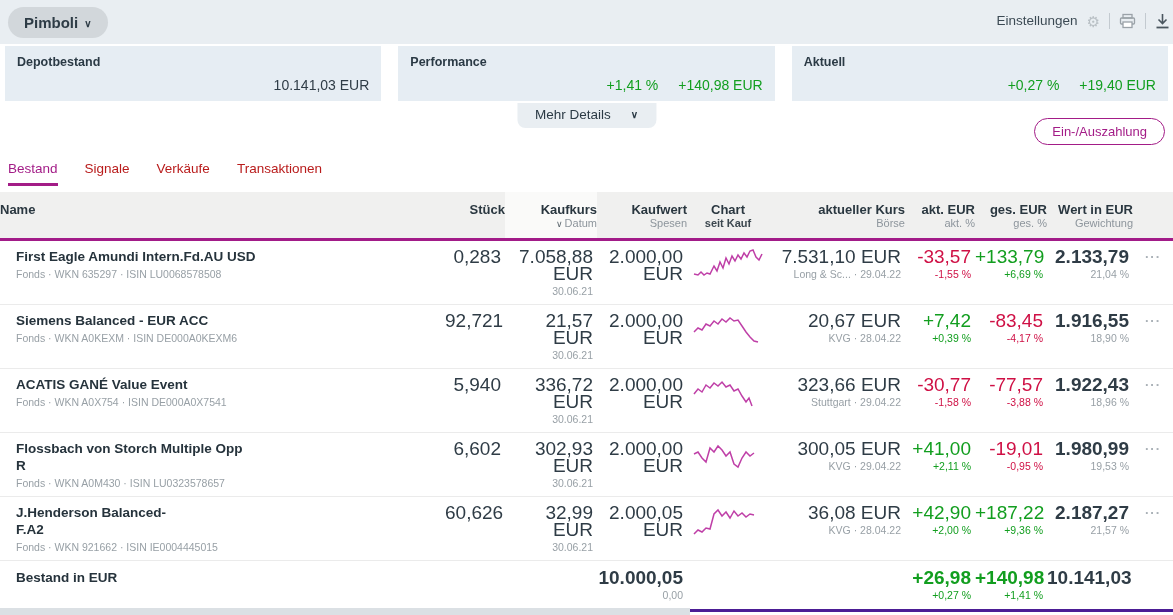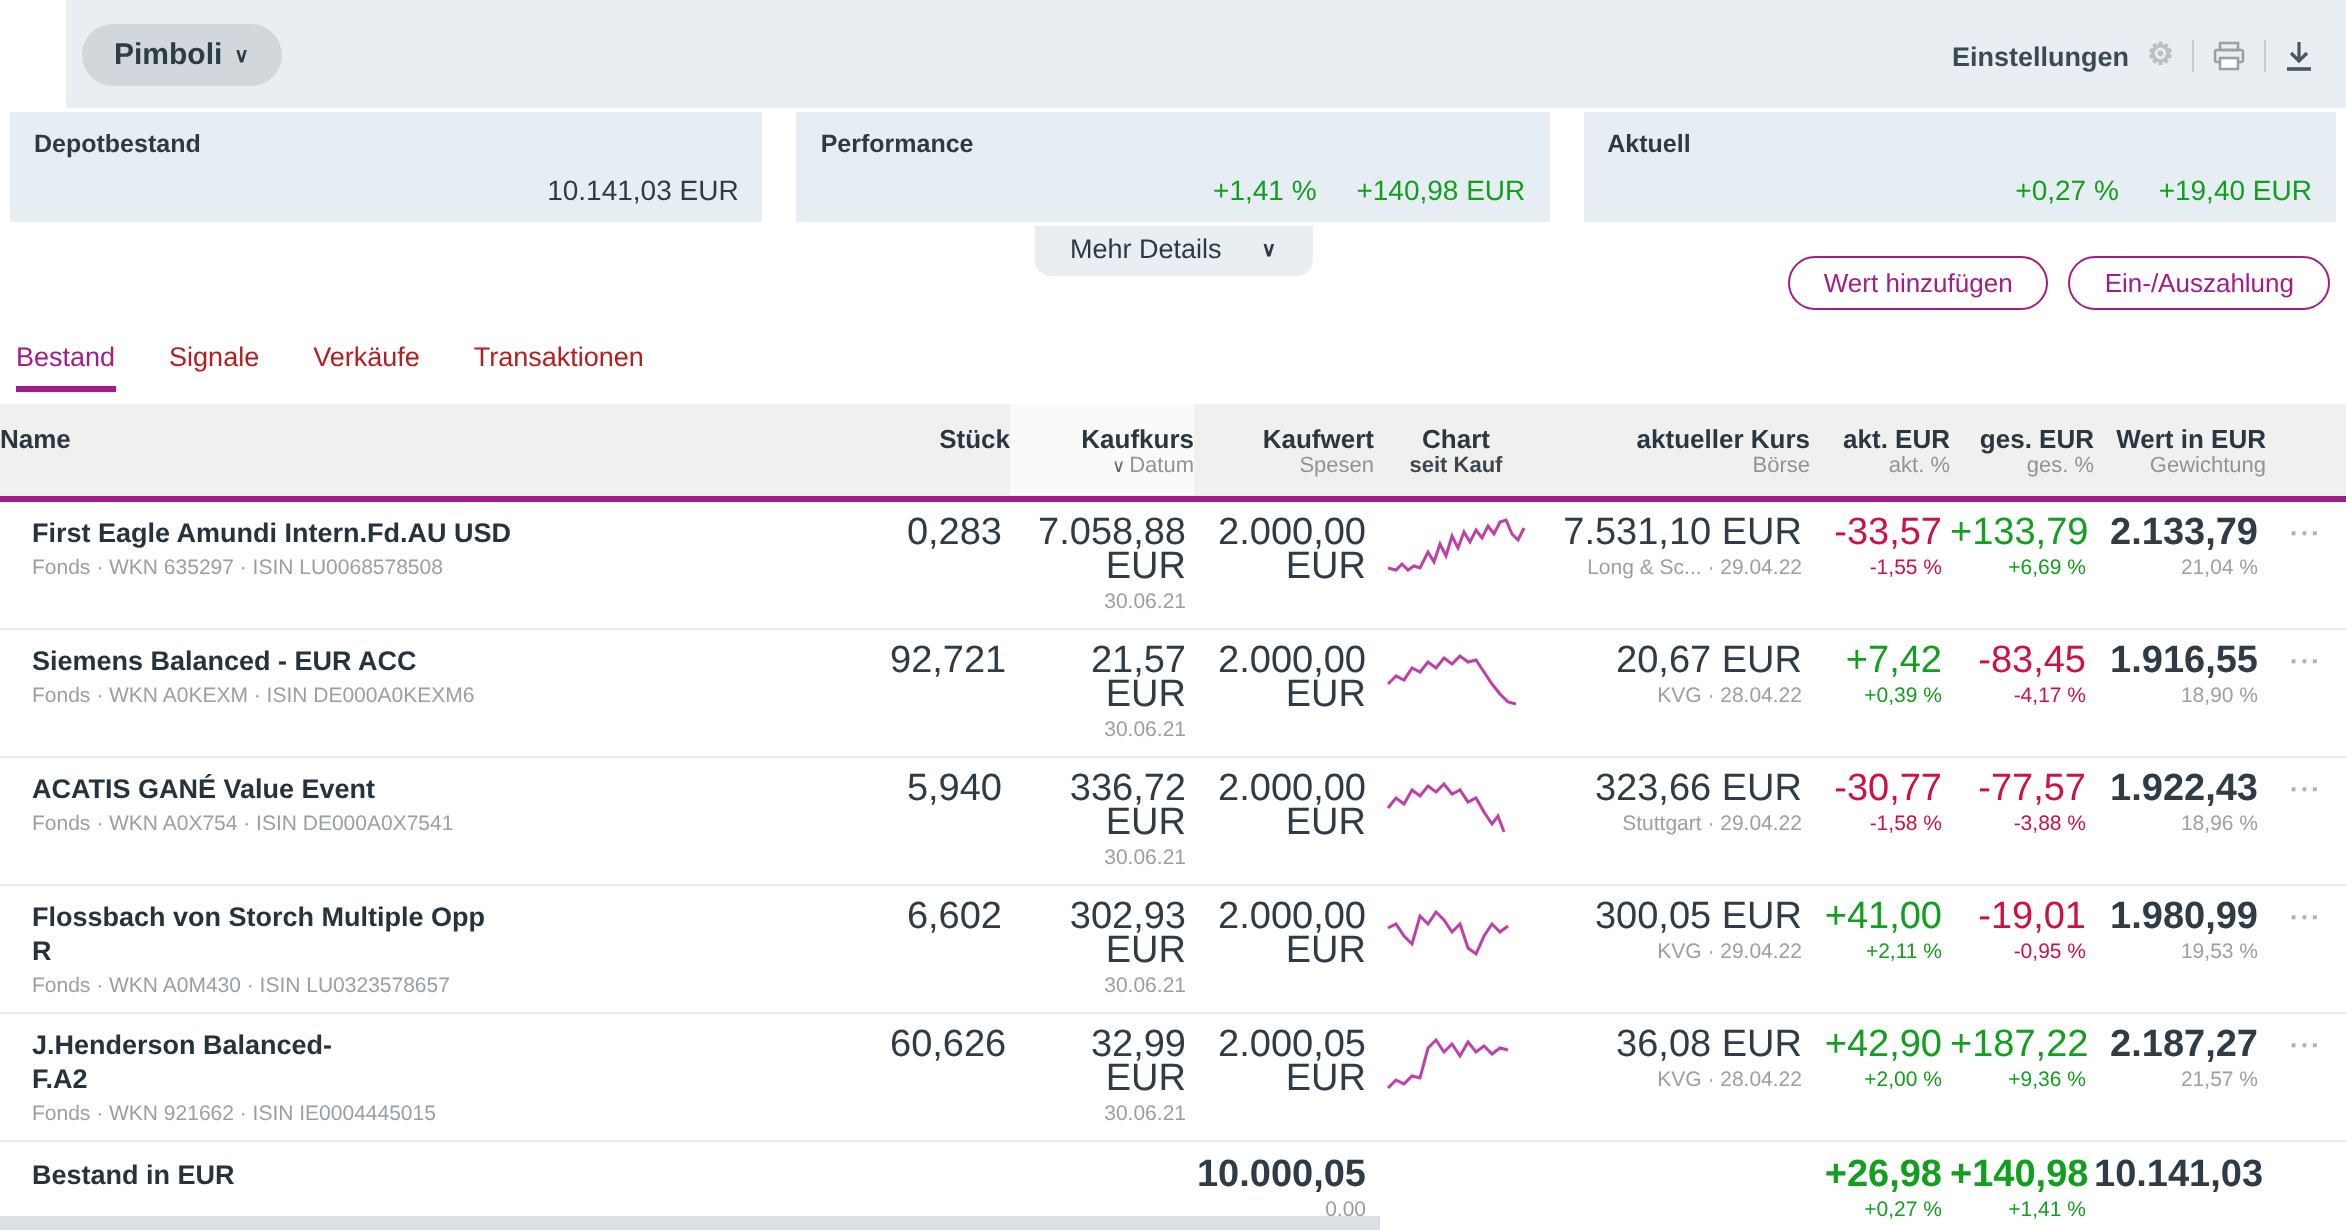"Pimboli" .topbar { height: 54px -> 44px; margin-left: 33px -> none; padding: 0 16px 0 8px -> 0 3px 0 8px }
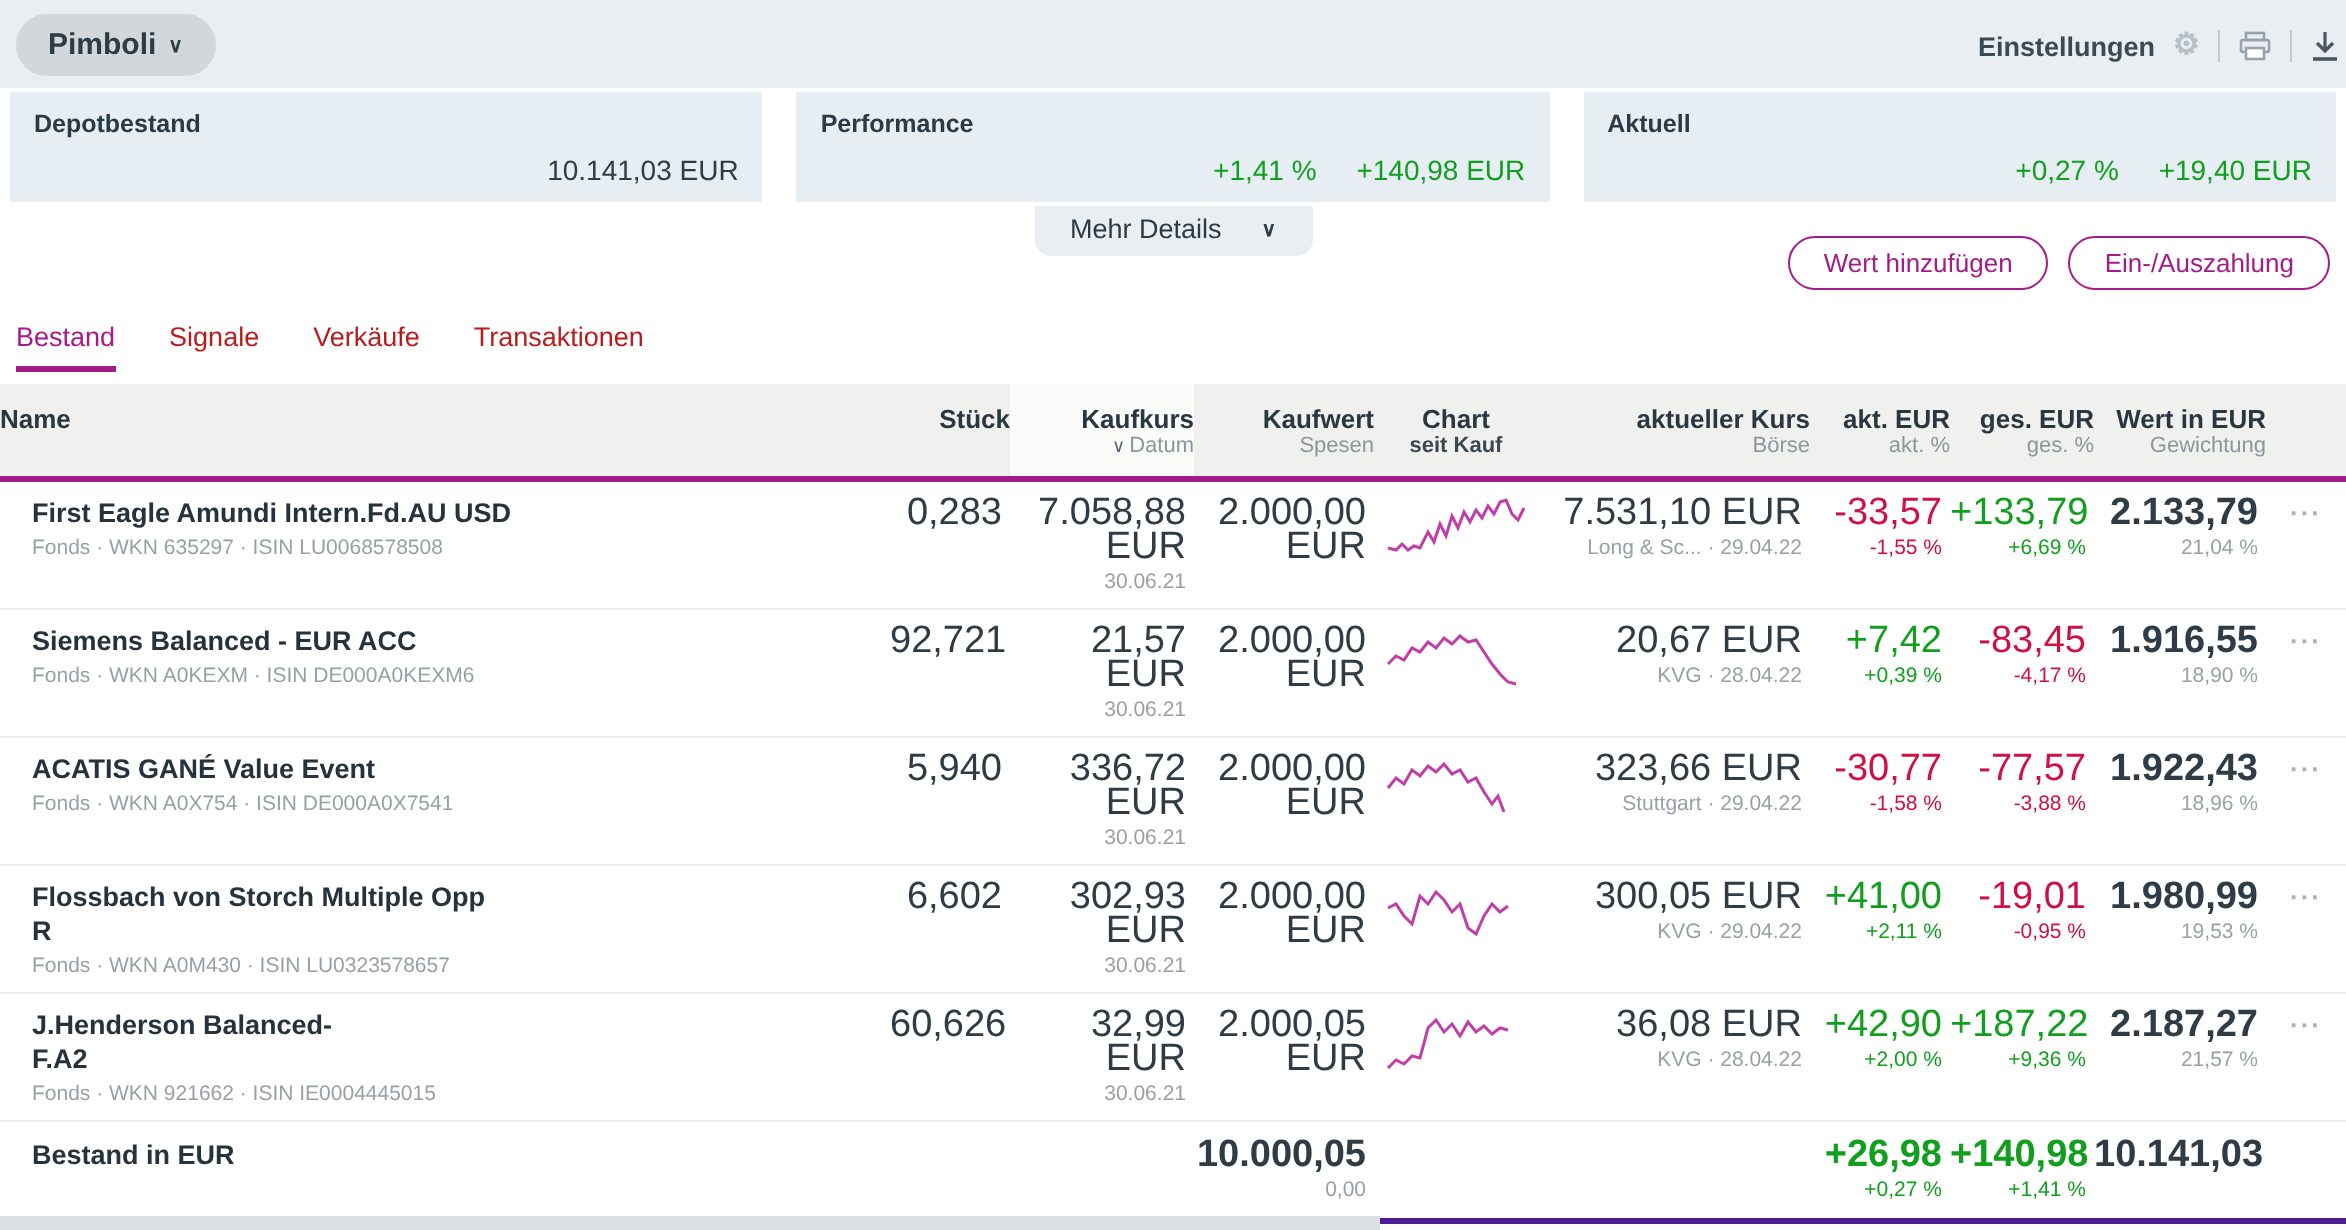"Einstellungen" .topbar-right { align-items: flex-end -> flex-start; font-weight: bold -> none }
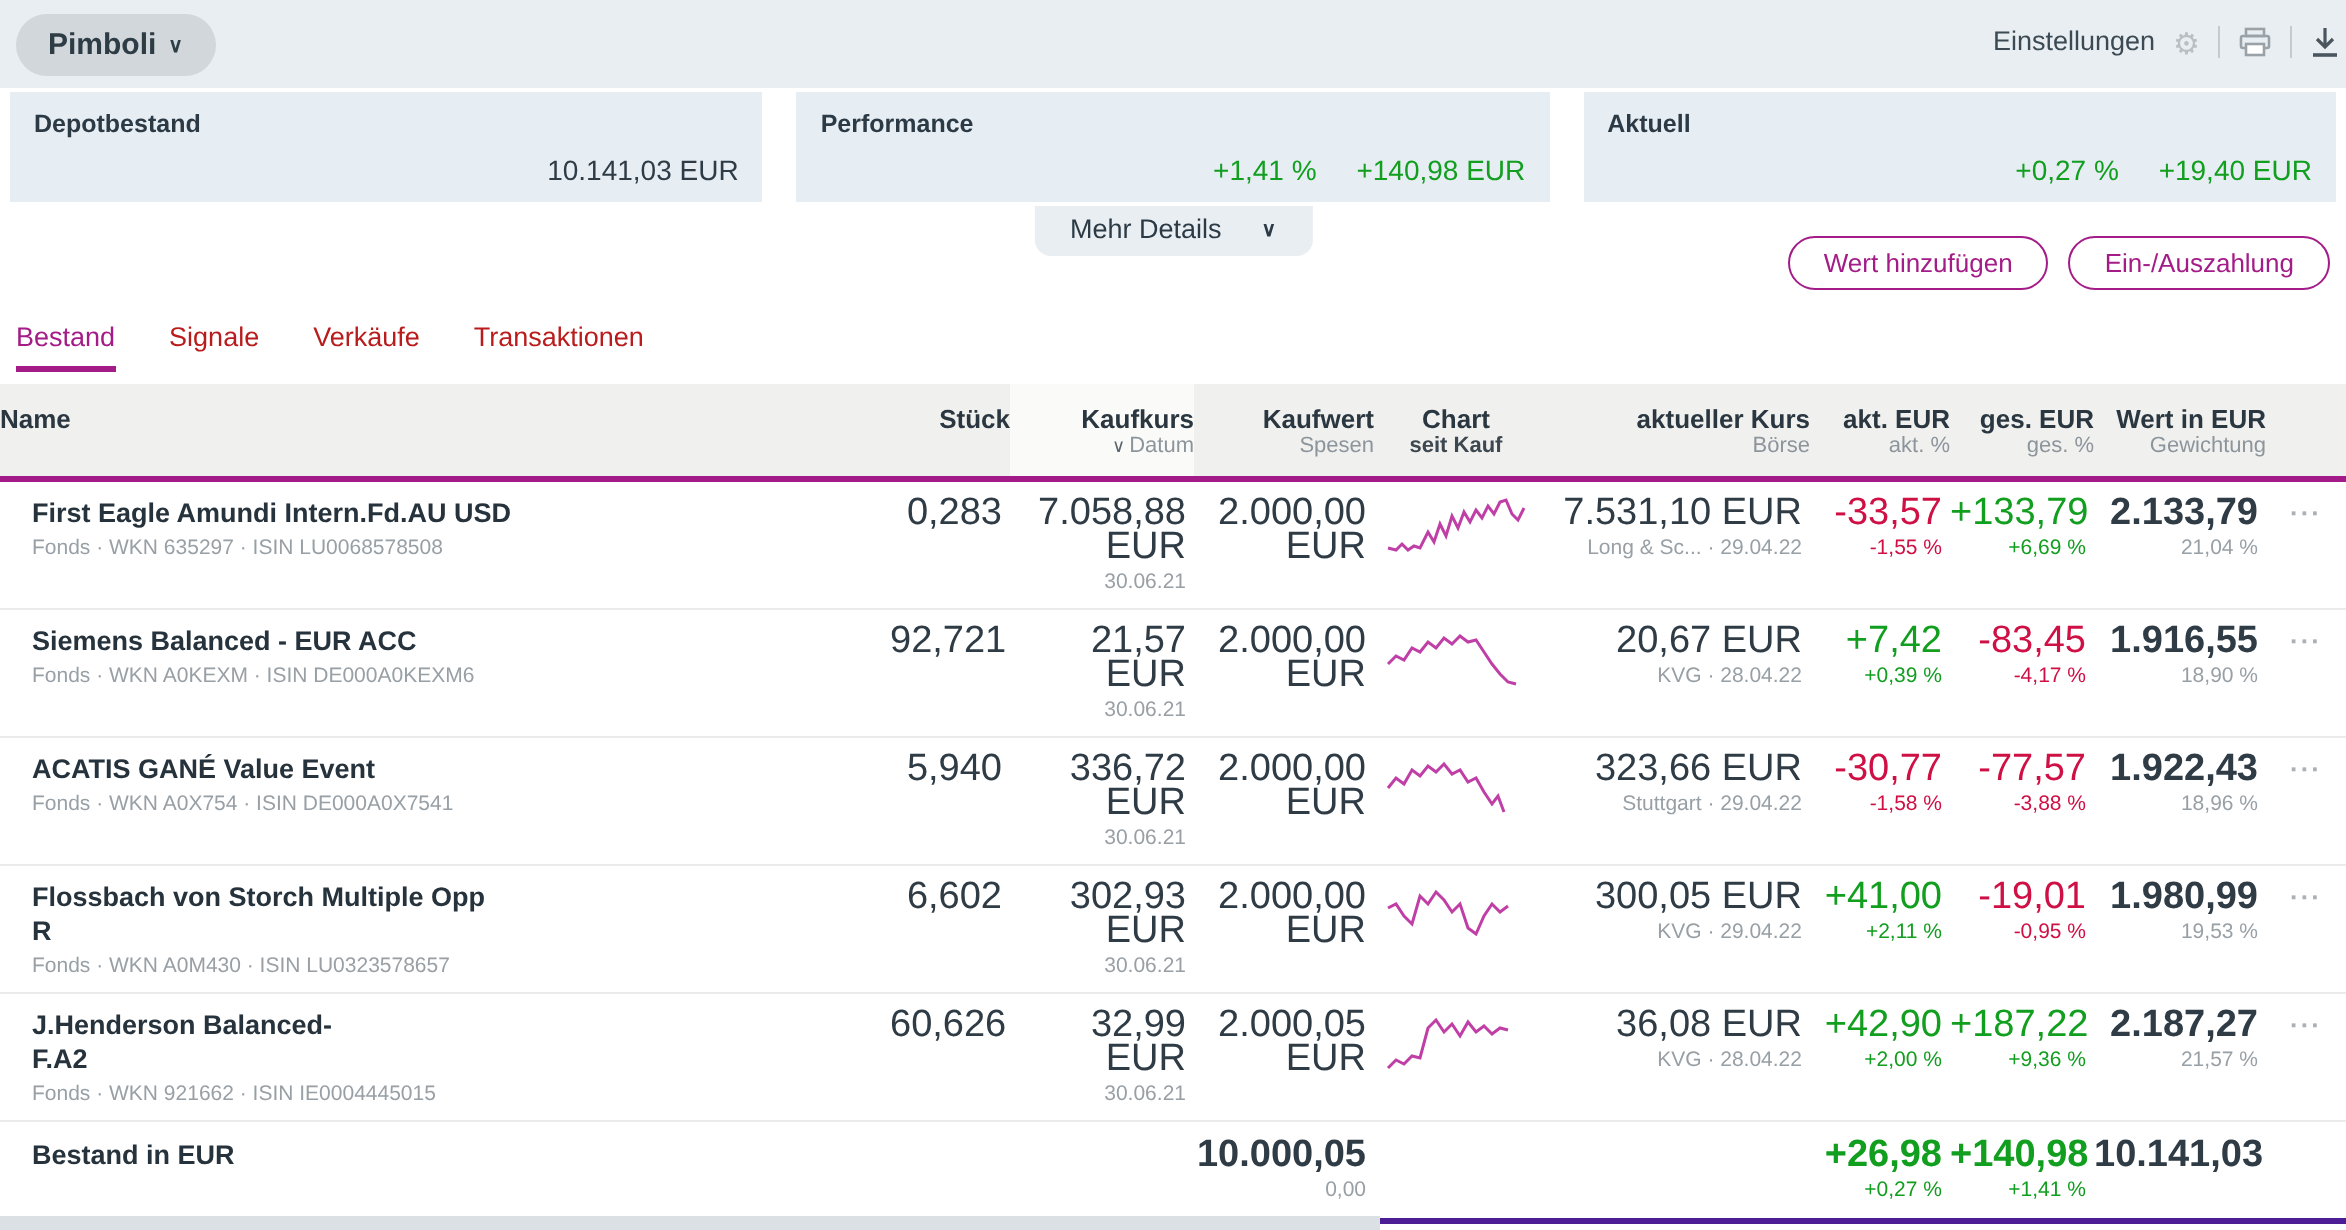"Wert hinzufügen" button.btn { html: <button>Wert hinzufügen</button> -> none }
